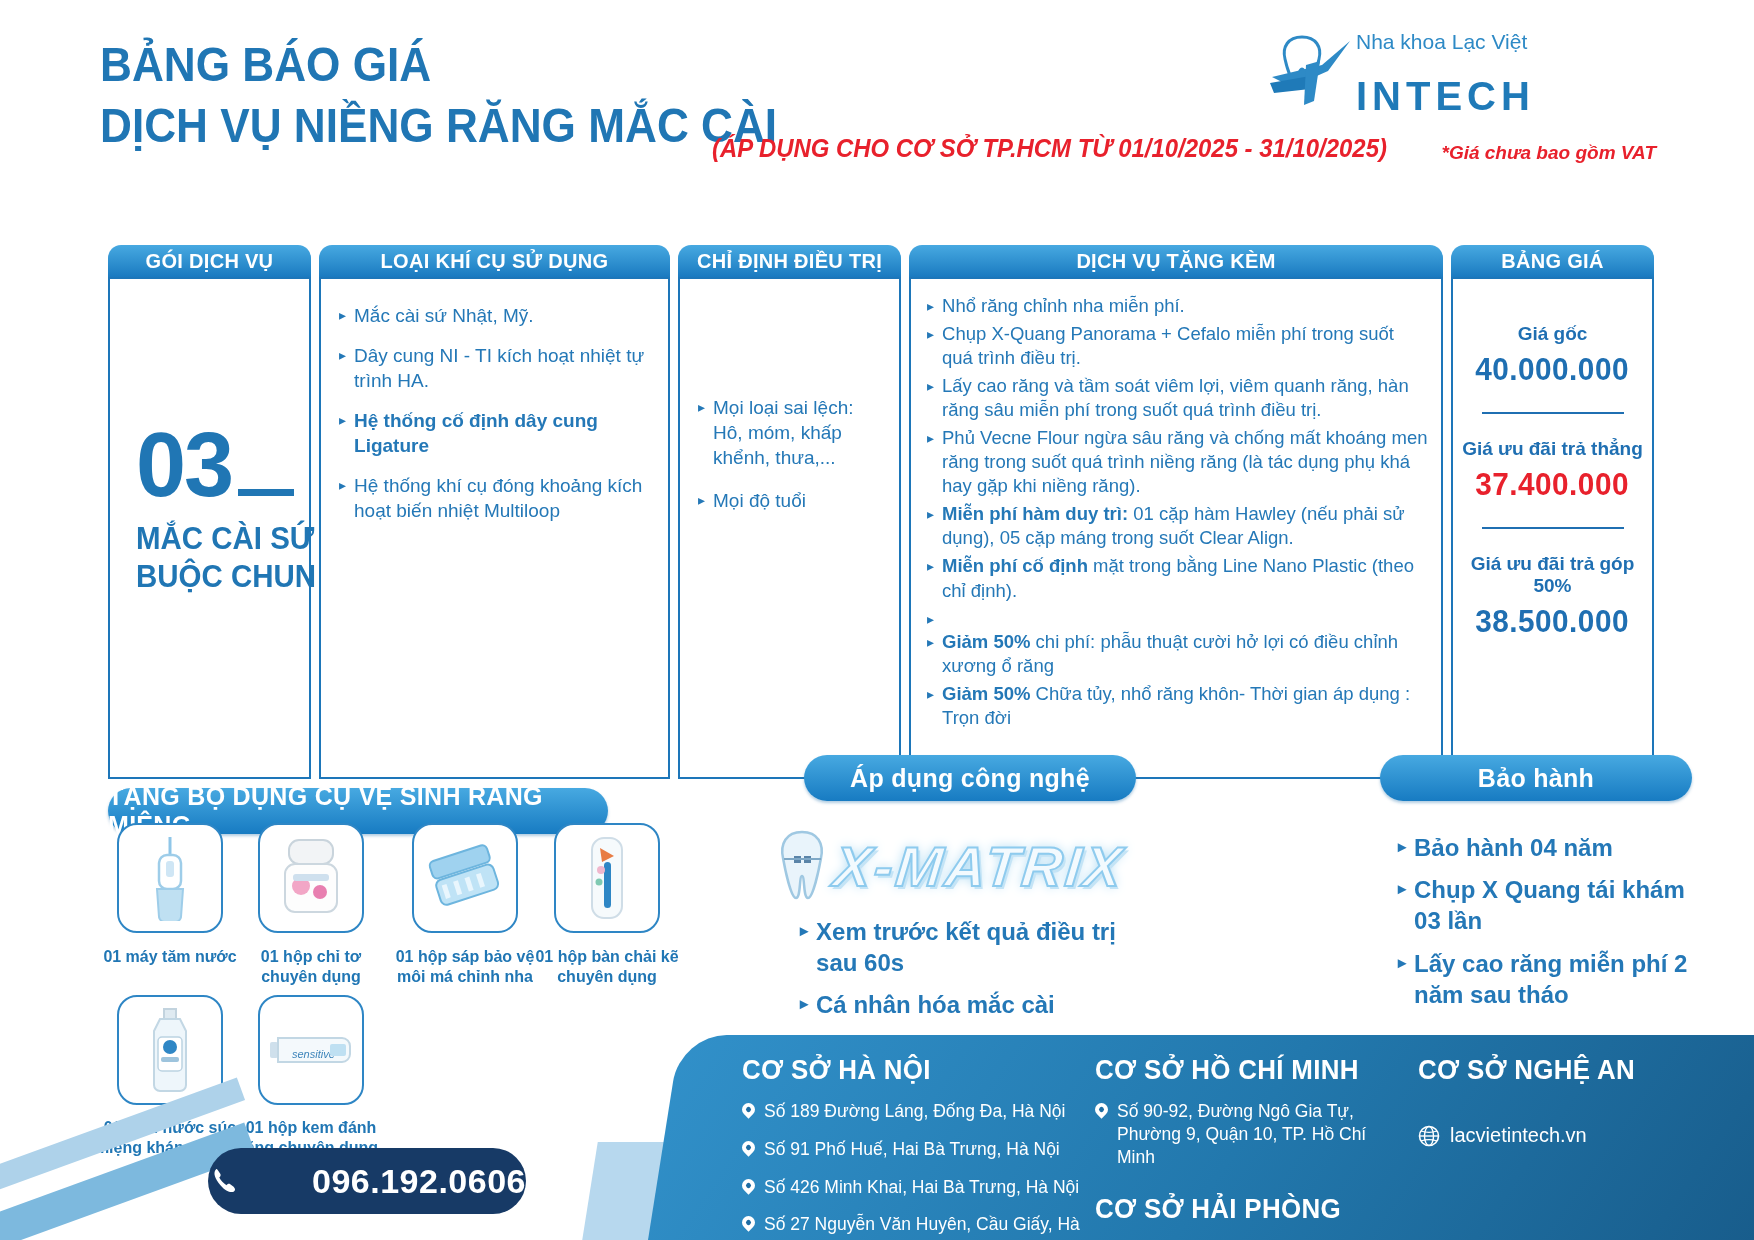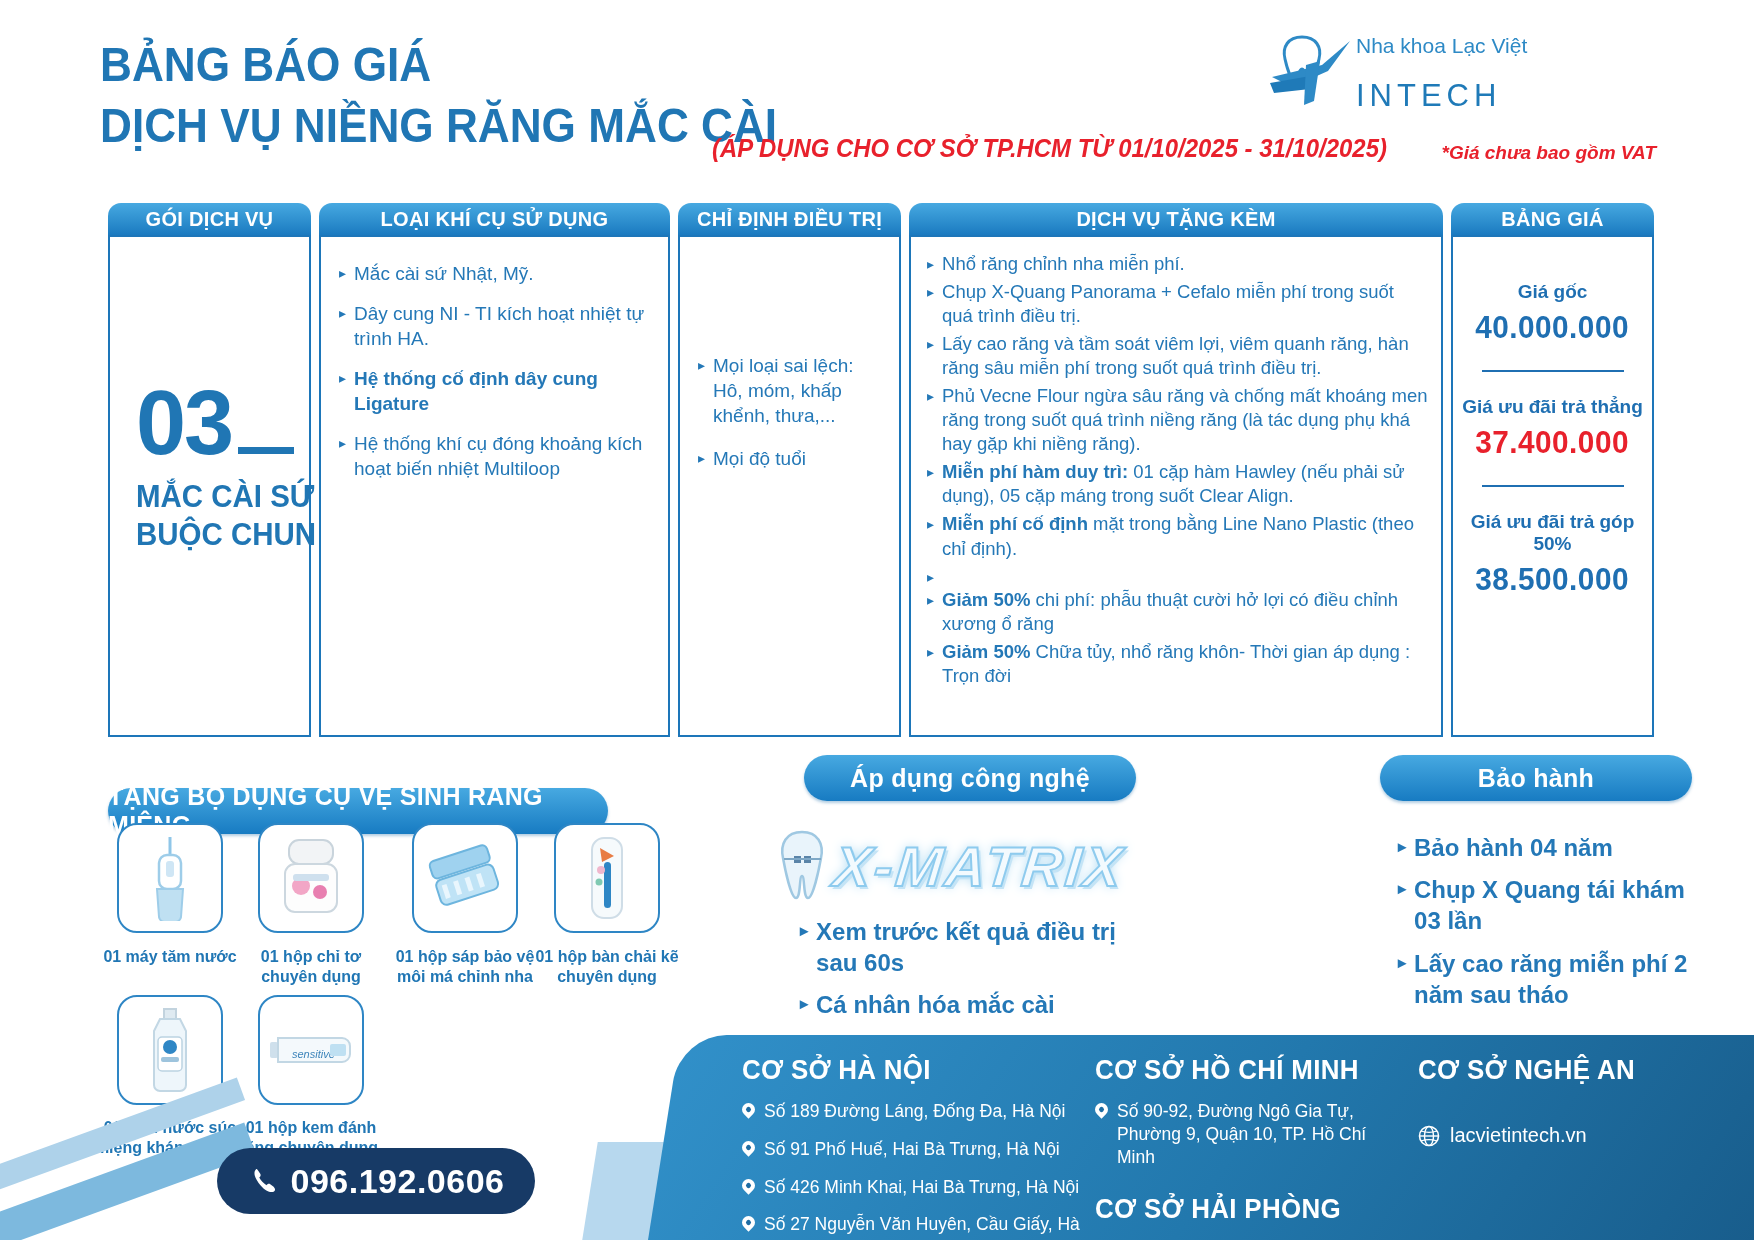"INTECH" .logo .brand { font-size: 31px -> 40px; font-weight: normal -> bold }
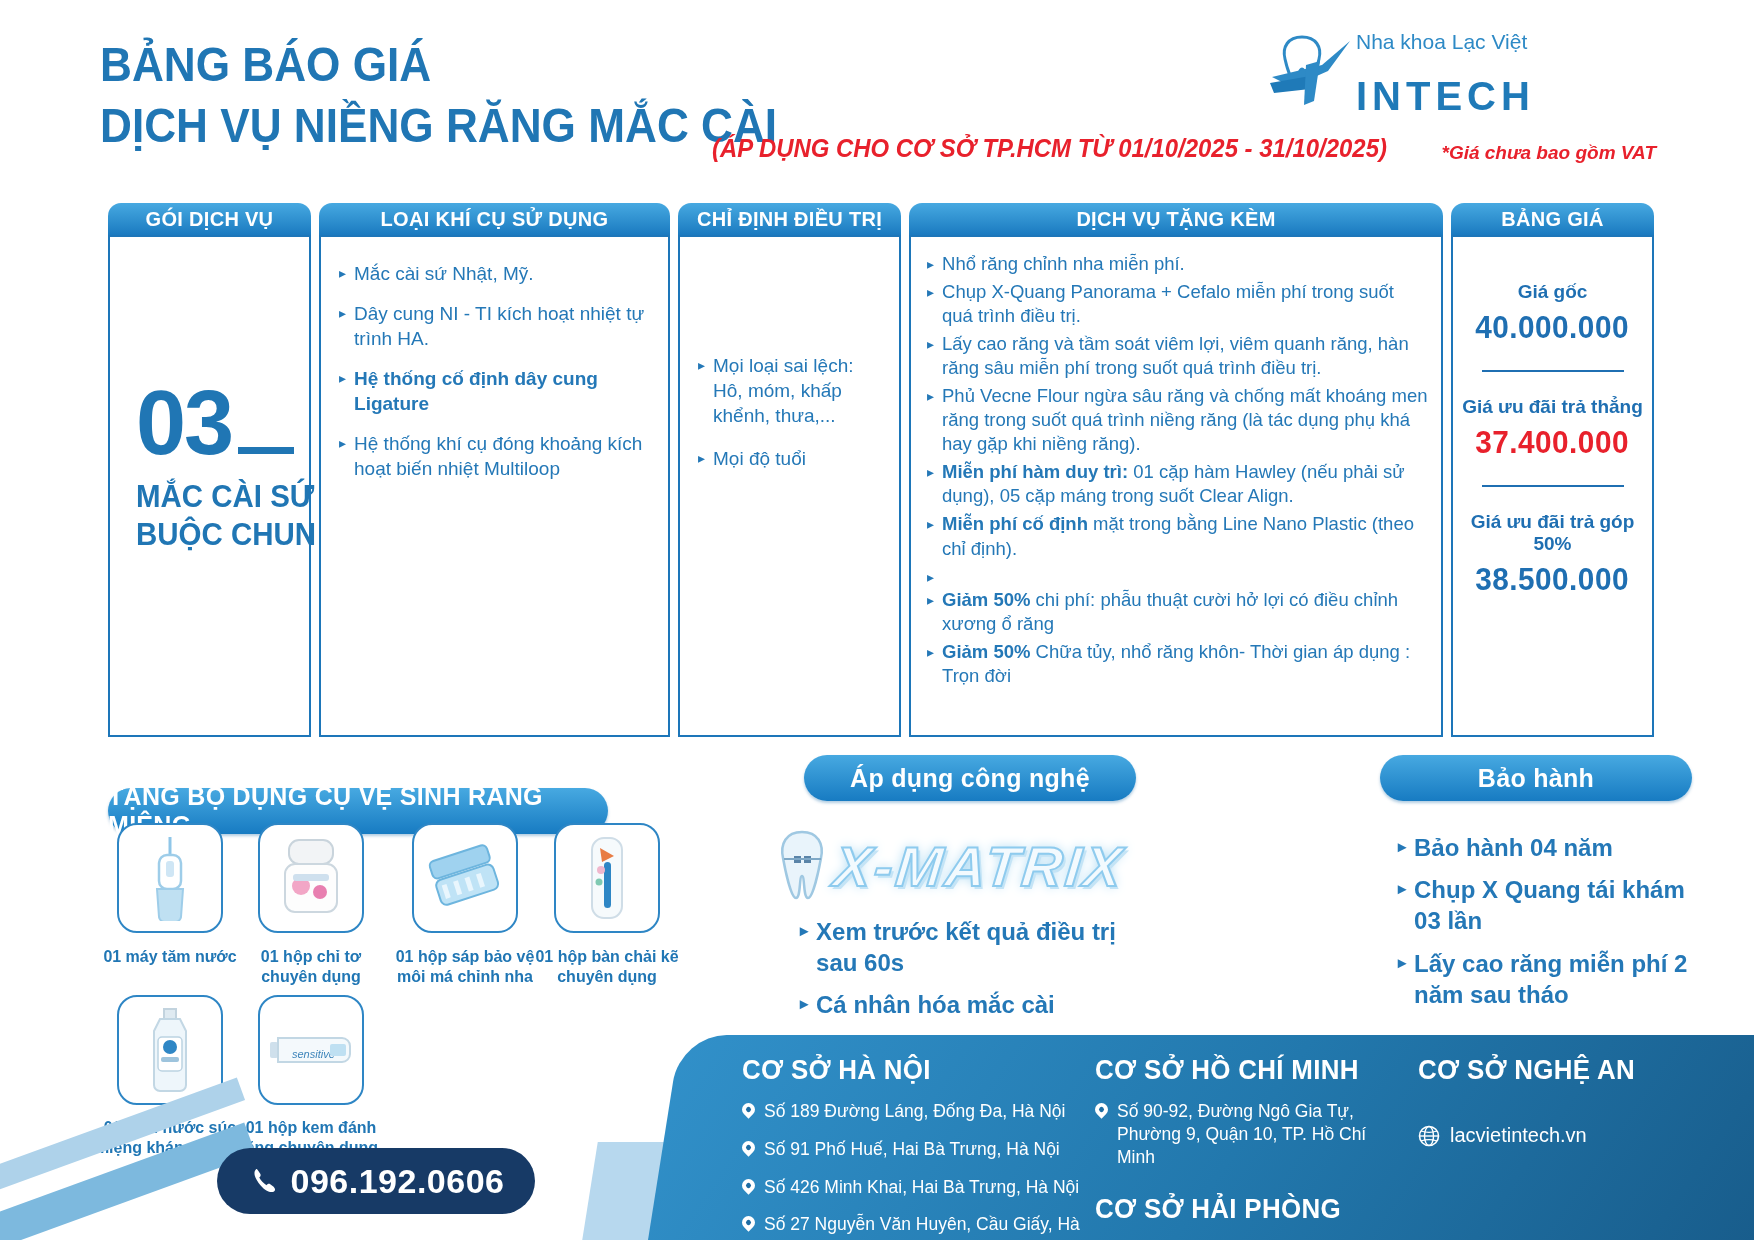"GÓI DỊCH VỤ" .tab { margin-top: none -> 42px }
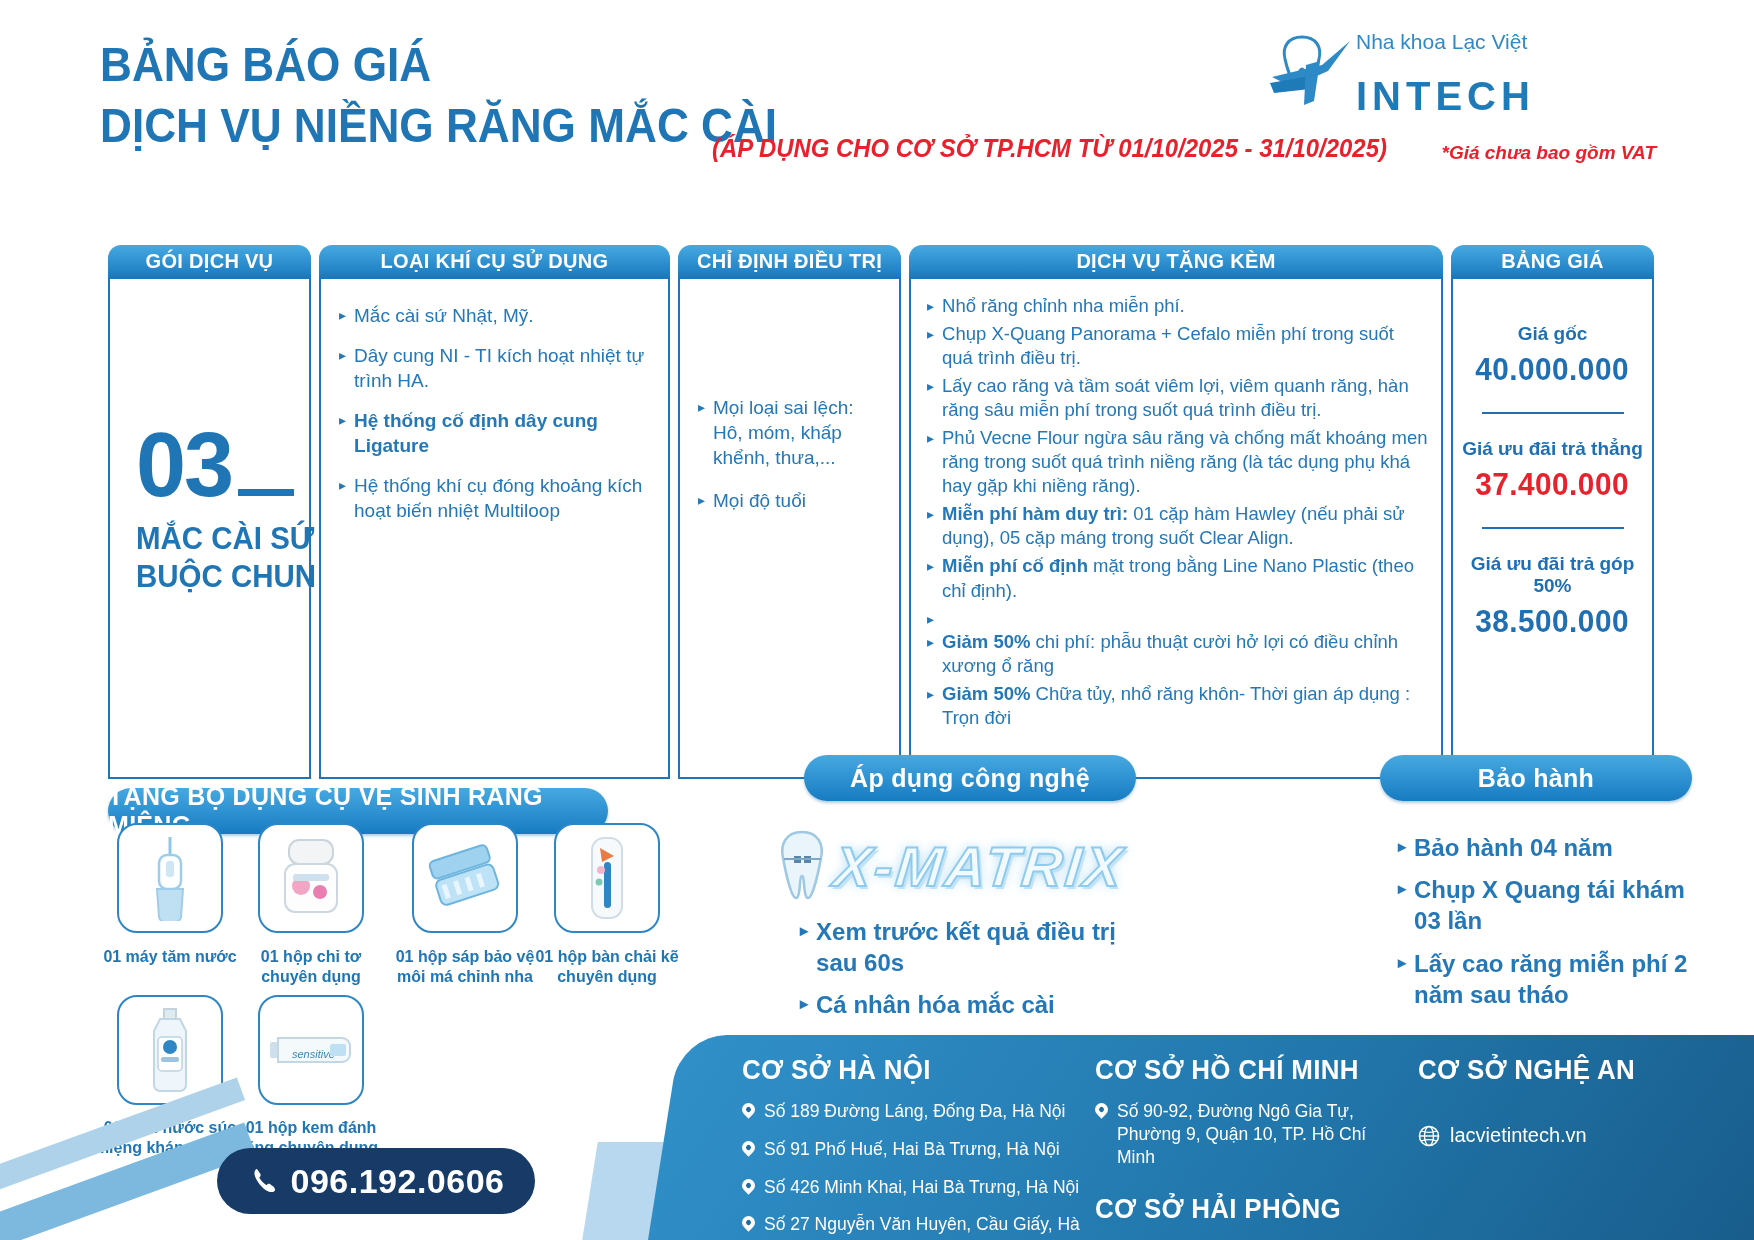"096.192.0606" .phone-pill { justify-content: center -> space-between; left: 217px -> 208px }
